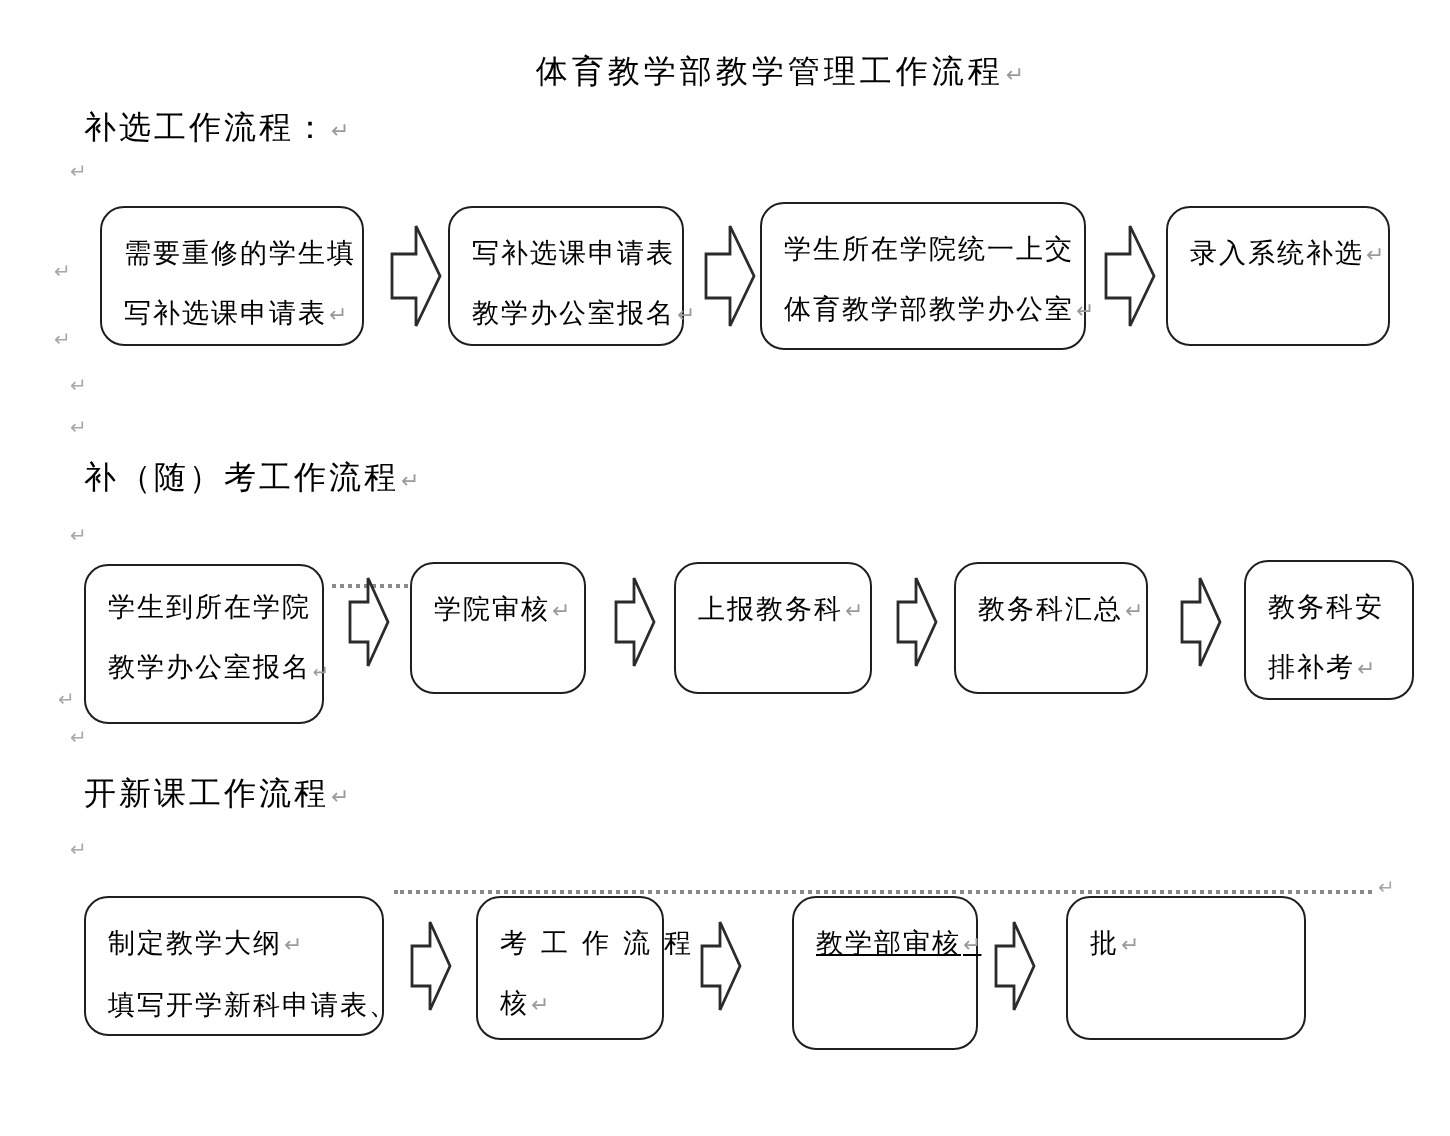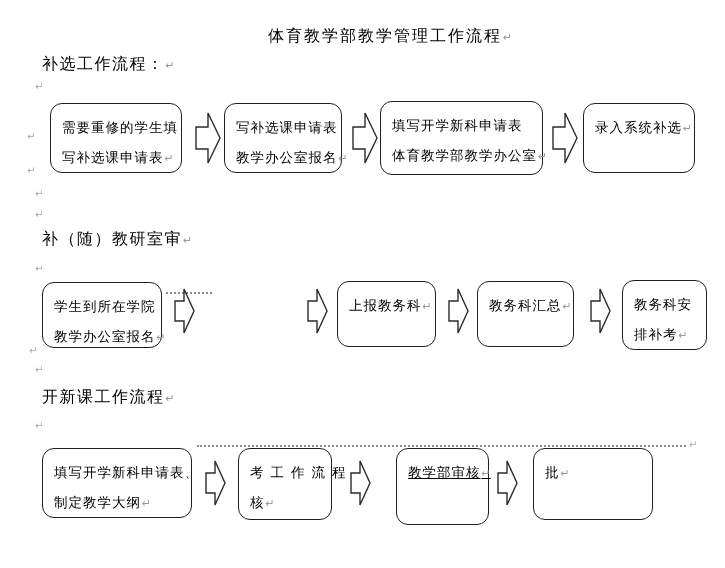"填写开学新科申请表" div.ln { text: 填写开学新科申请表 -> 学生所在学院统一上交 }
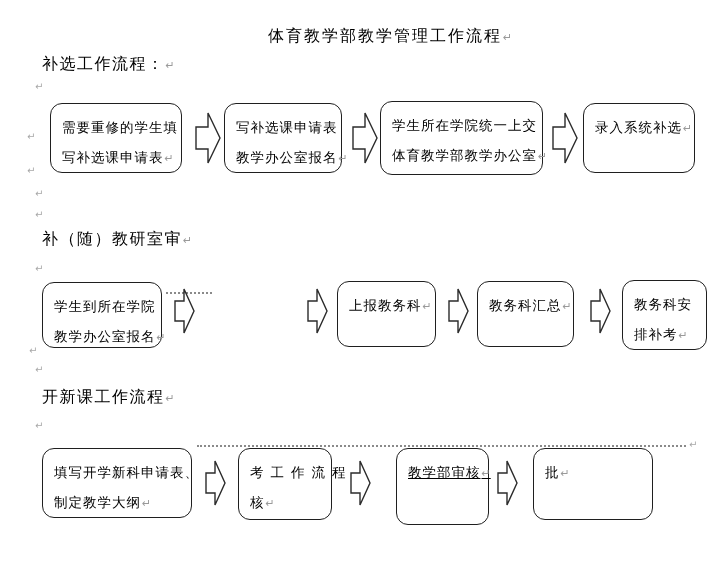"补（随）教研室审" span { text: 教研室审 -> 考工作流程 }
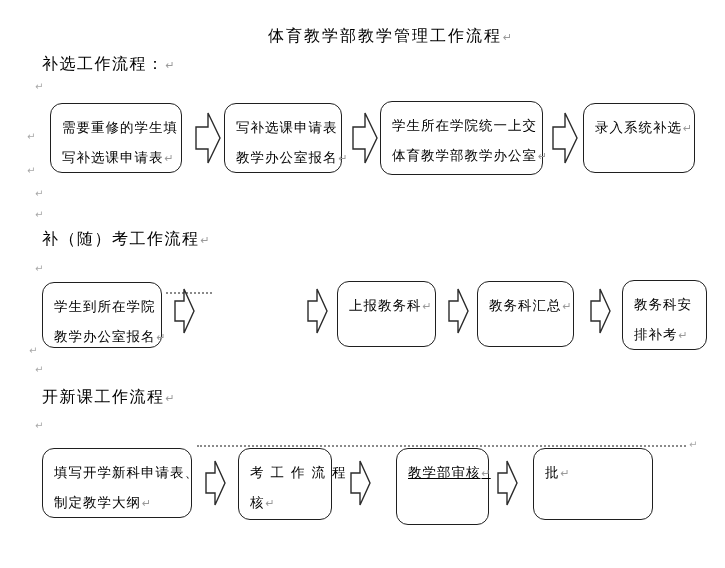"学生到所在学院" div.box { font-family: none -> Liberation Mono, monospace; height: 66px -> 80px }
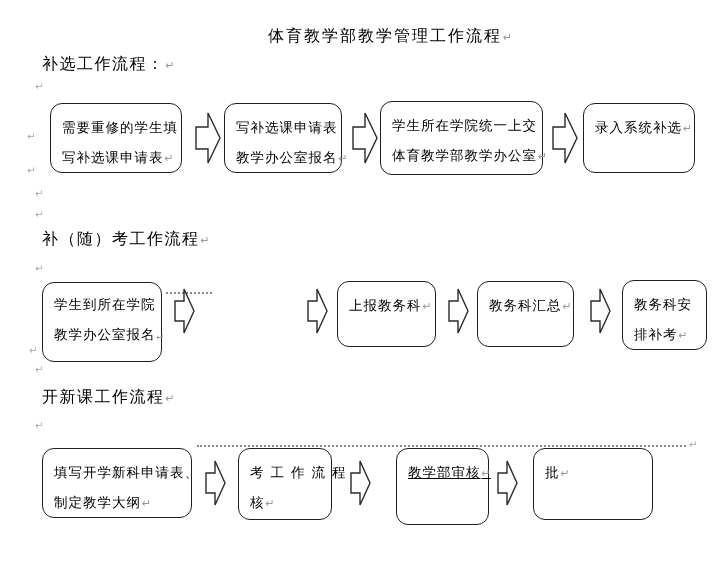"学院审核↵" div.box { html: none -> <div> <div><span>学院审核</span><span>↵</span></div> </div> }
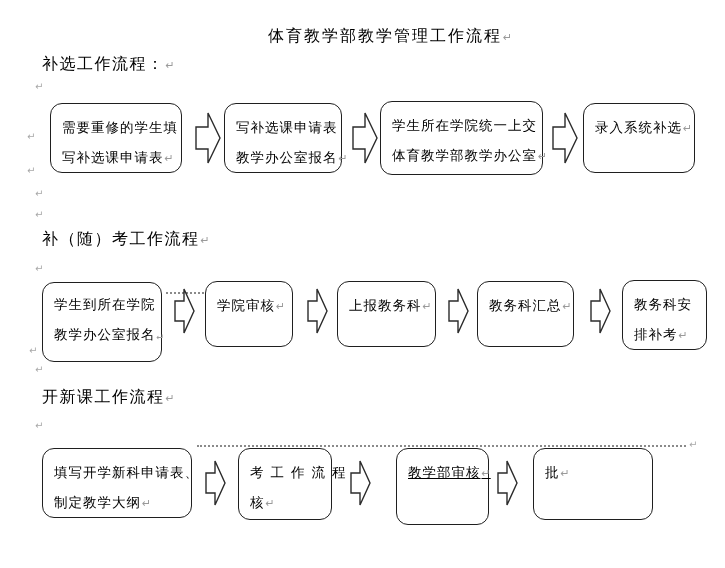"填写开学新科申请表、" div.ln { order: before "制定教学大纲↵" -> after "制定教学大纲↵" }
